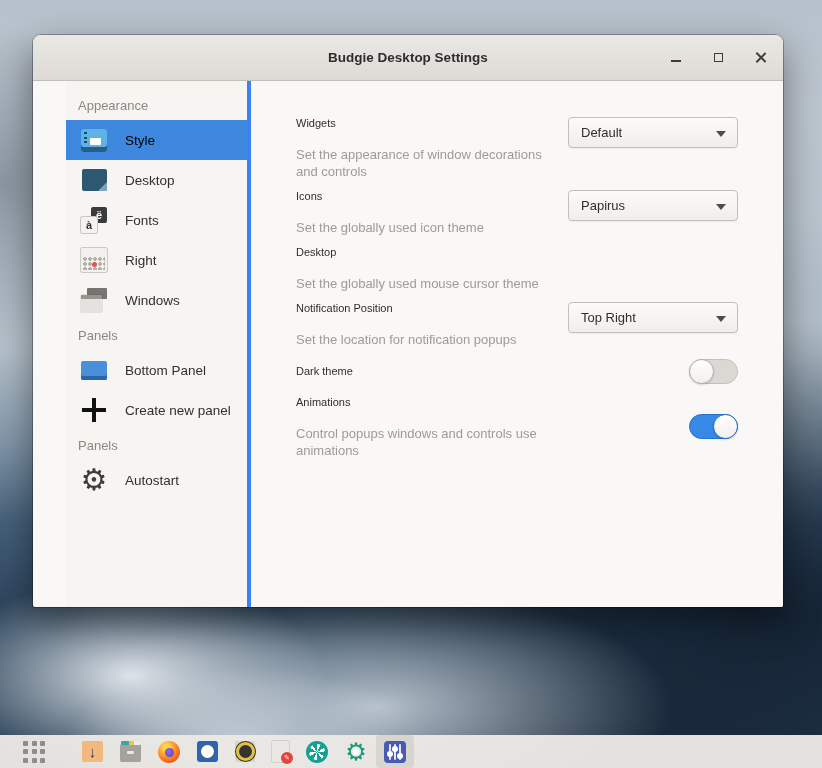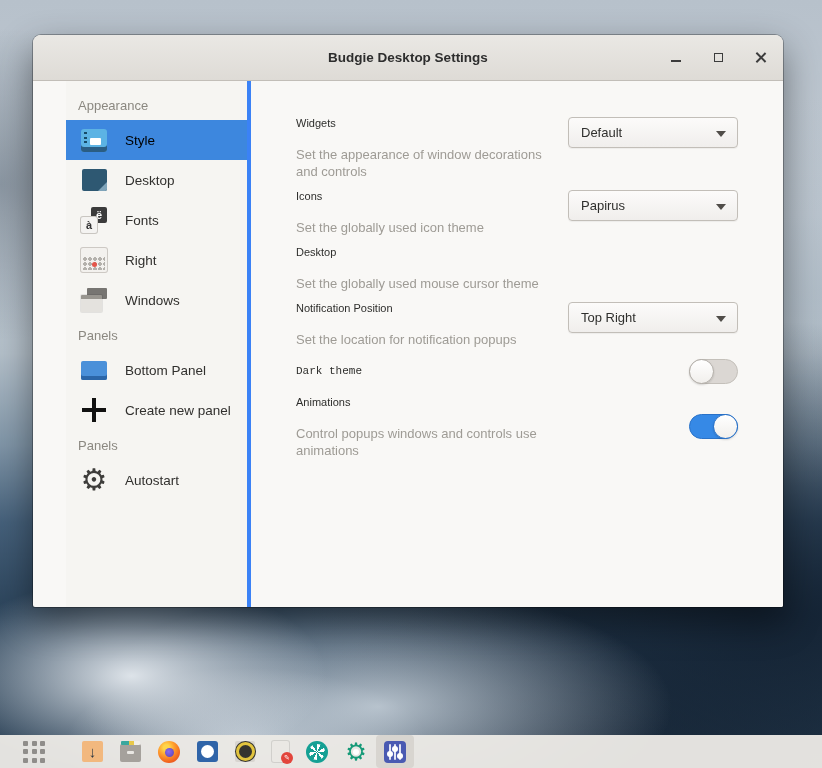"Dark theme" .row.r5 { font-family: Liberation Mono, monospace -> none }
